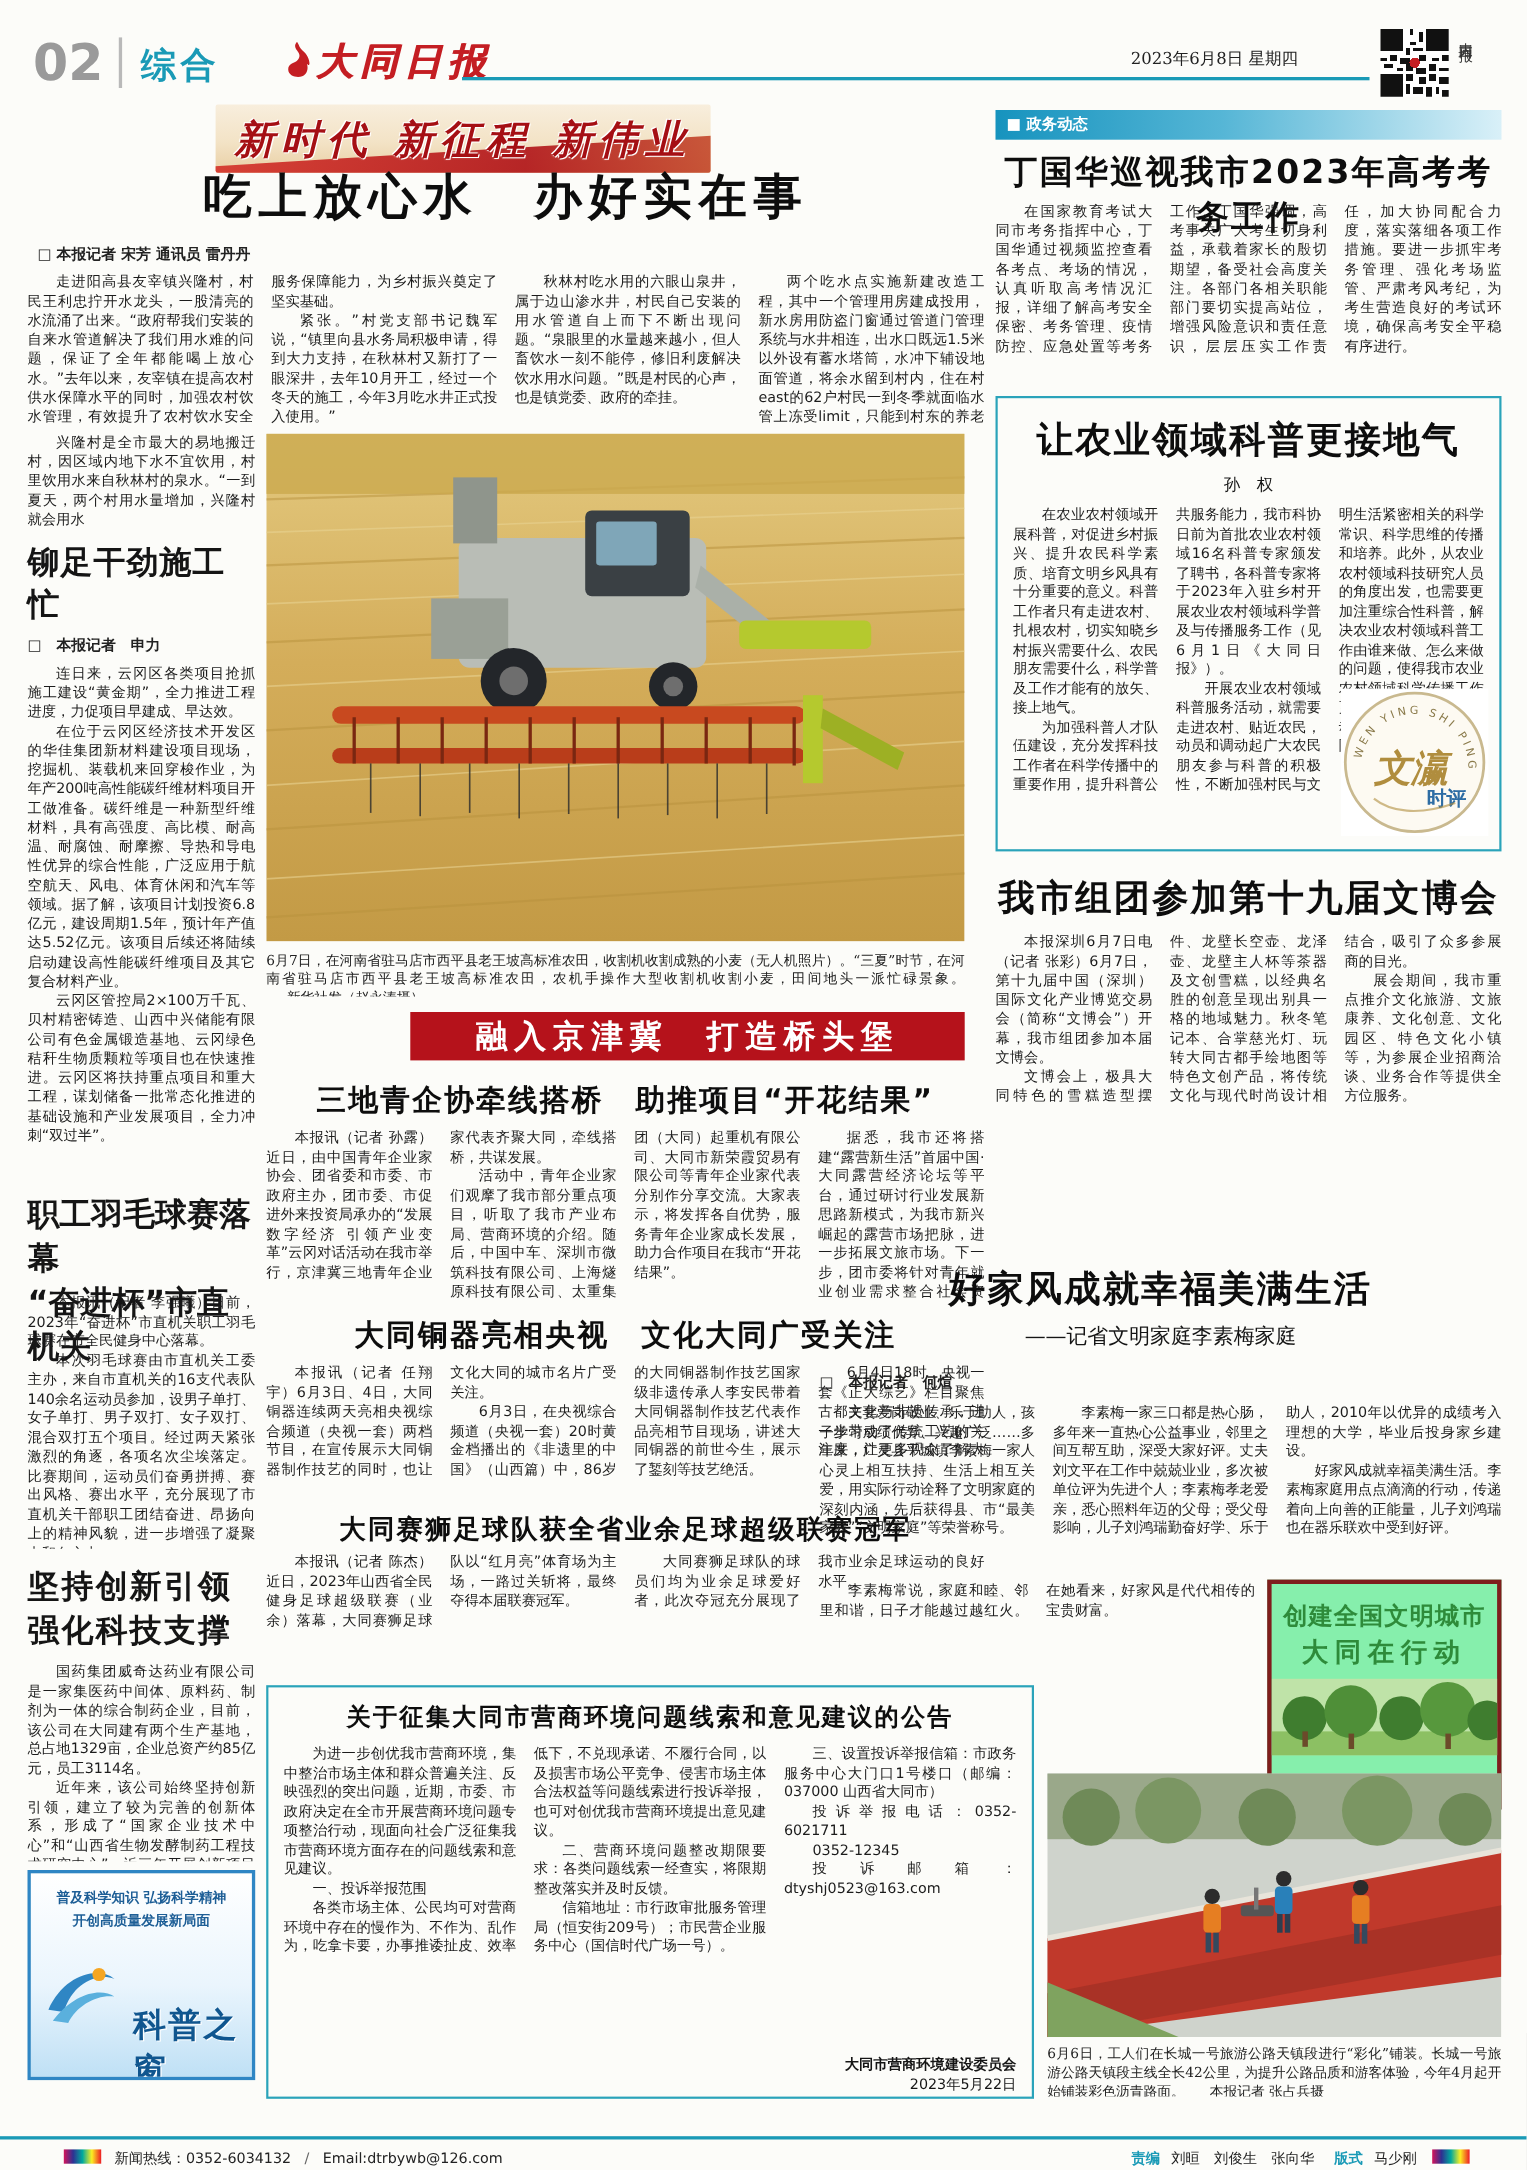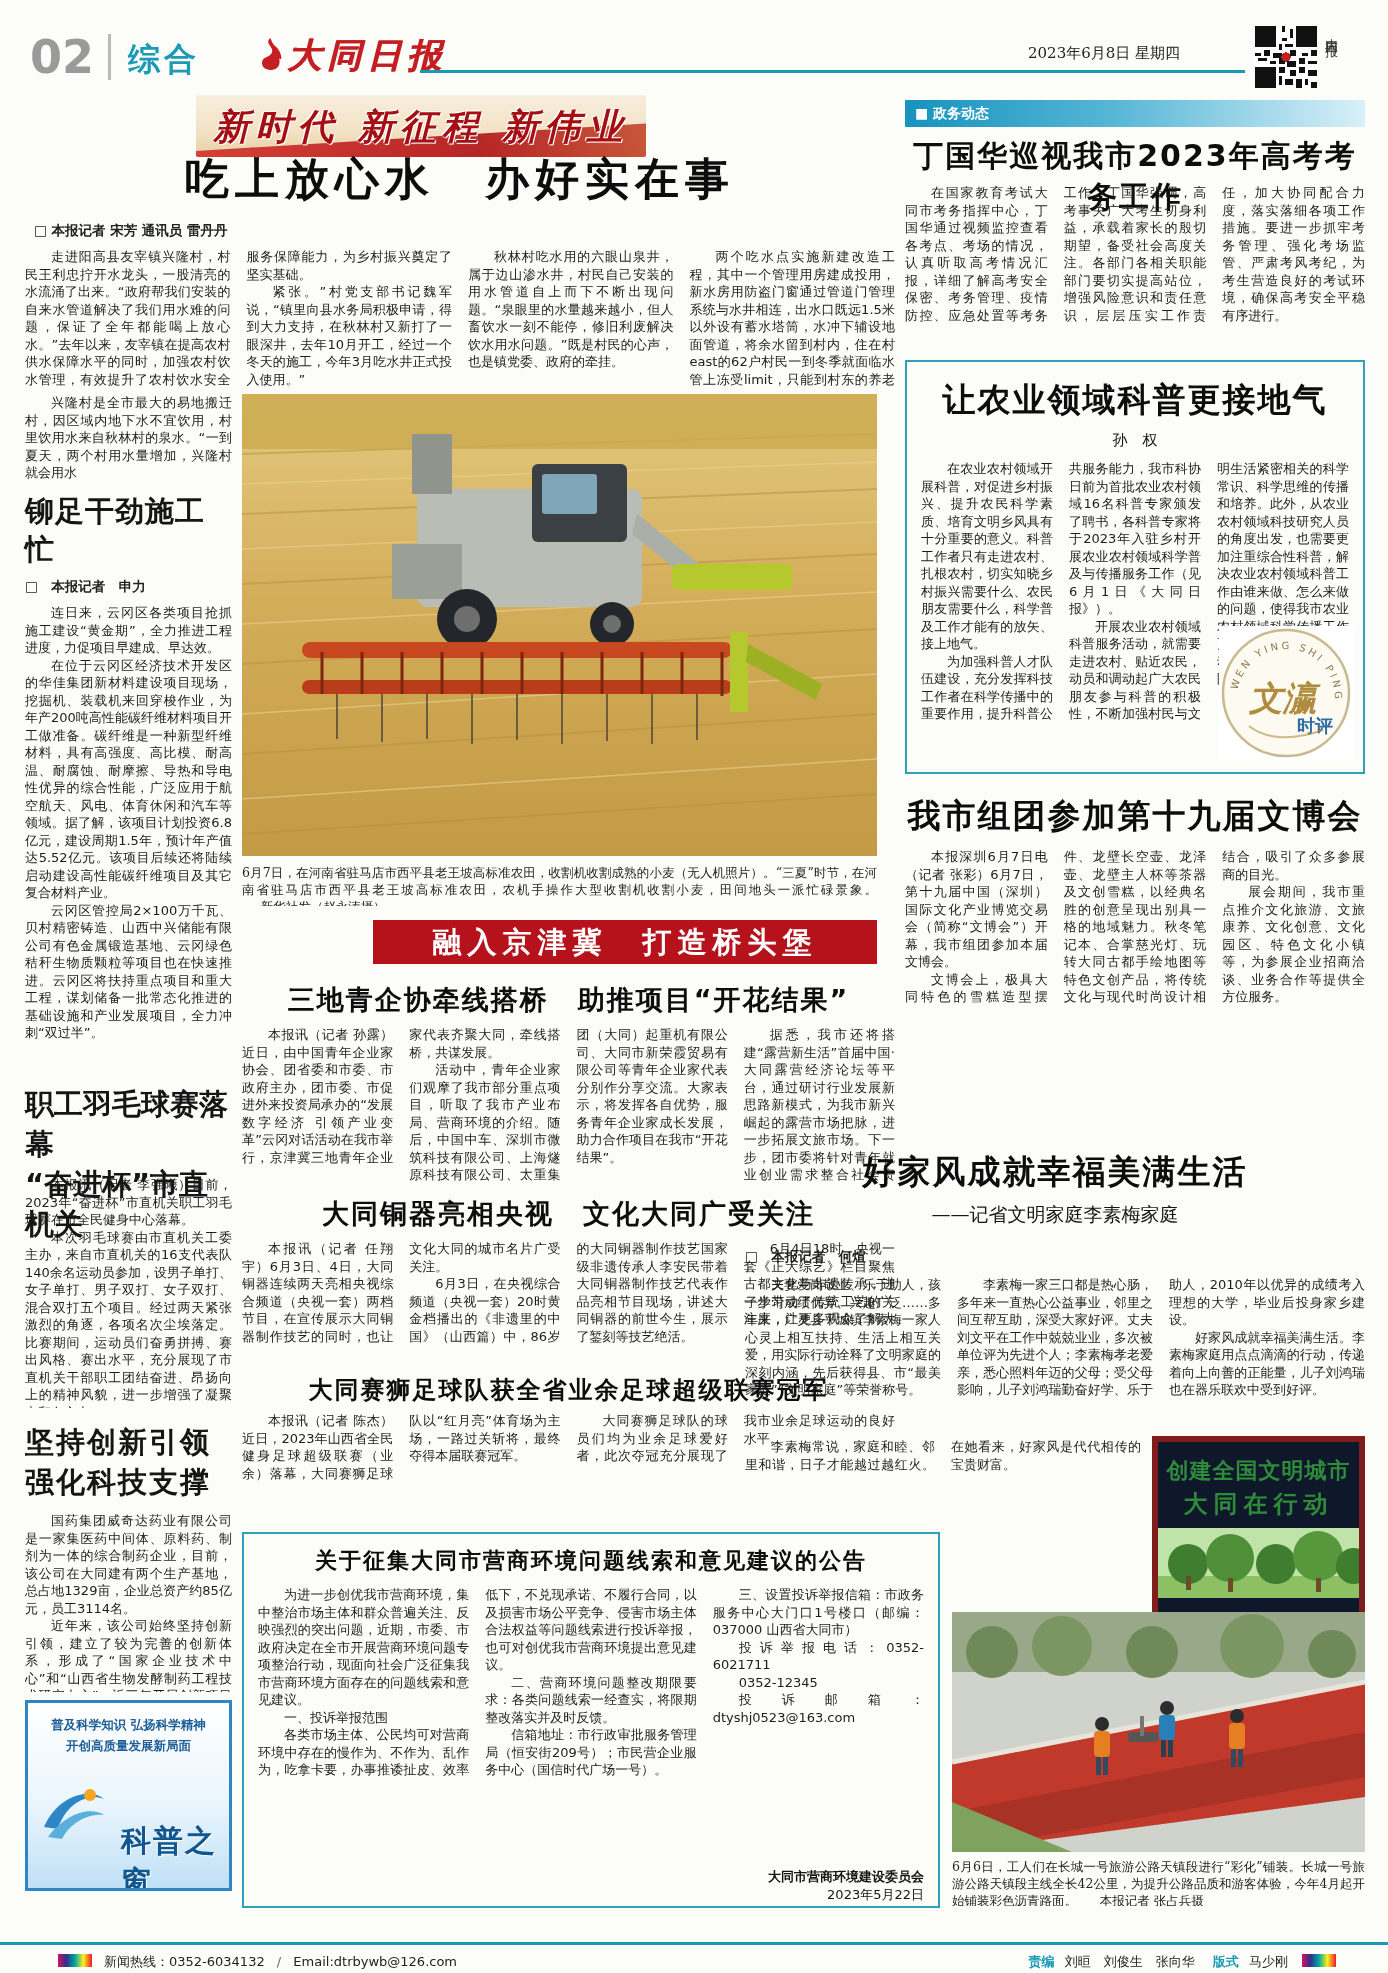"创建全国文明城市" div.abs { background: #0f172a -> #86efac; border: 6px solid #7f1d1d -> 4px solid #7f1d1d }
